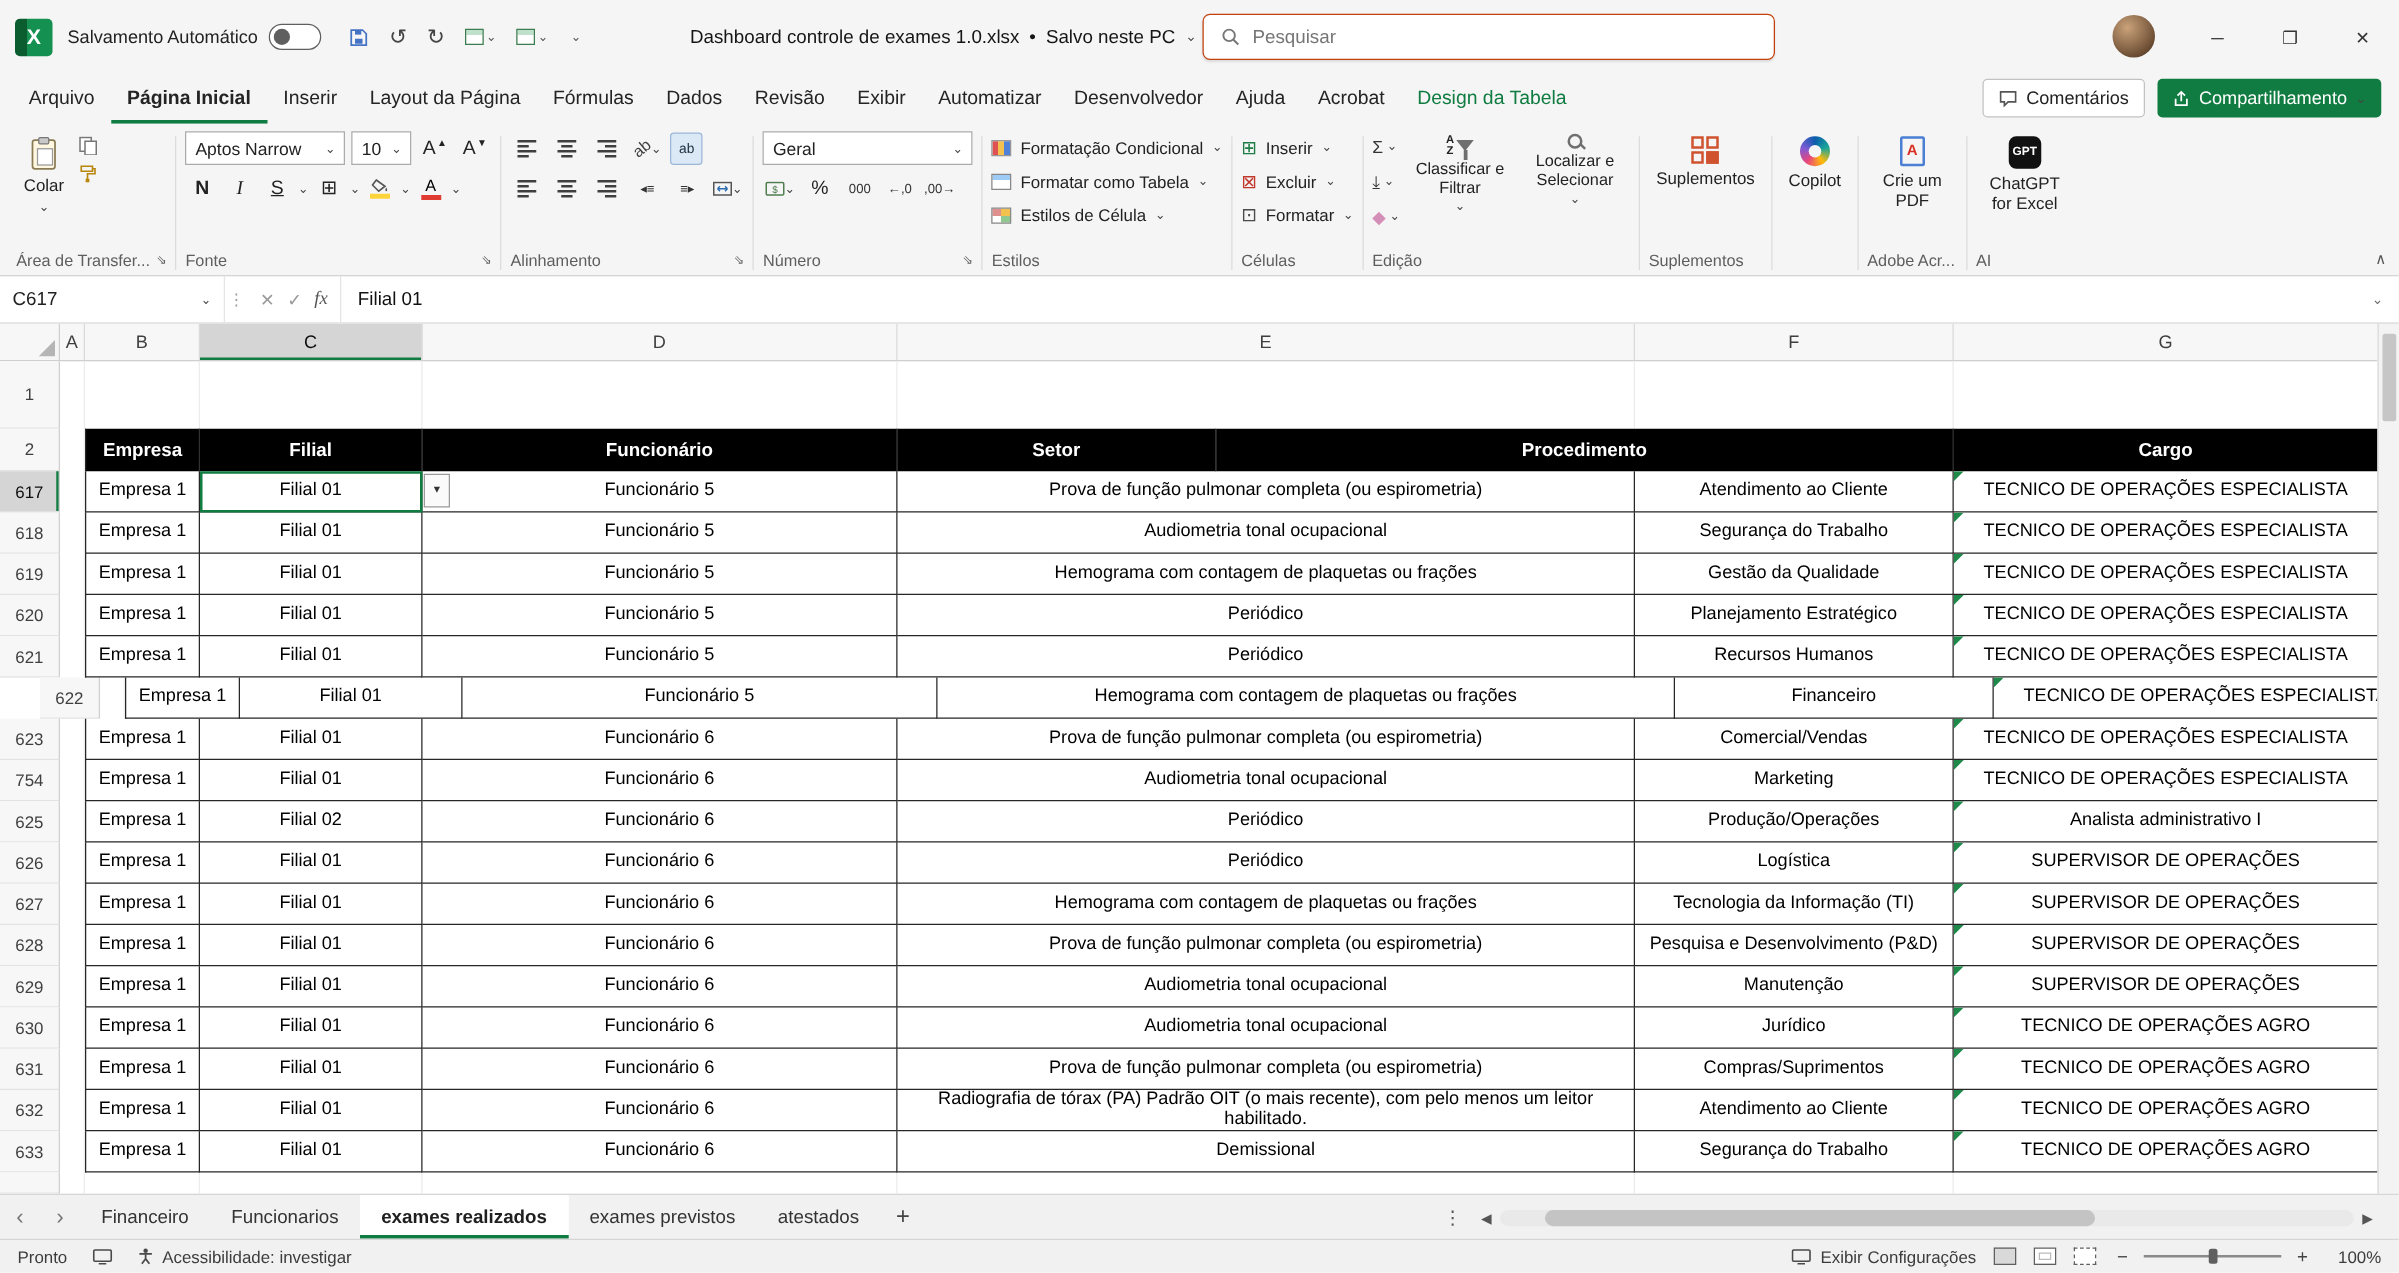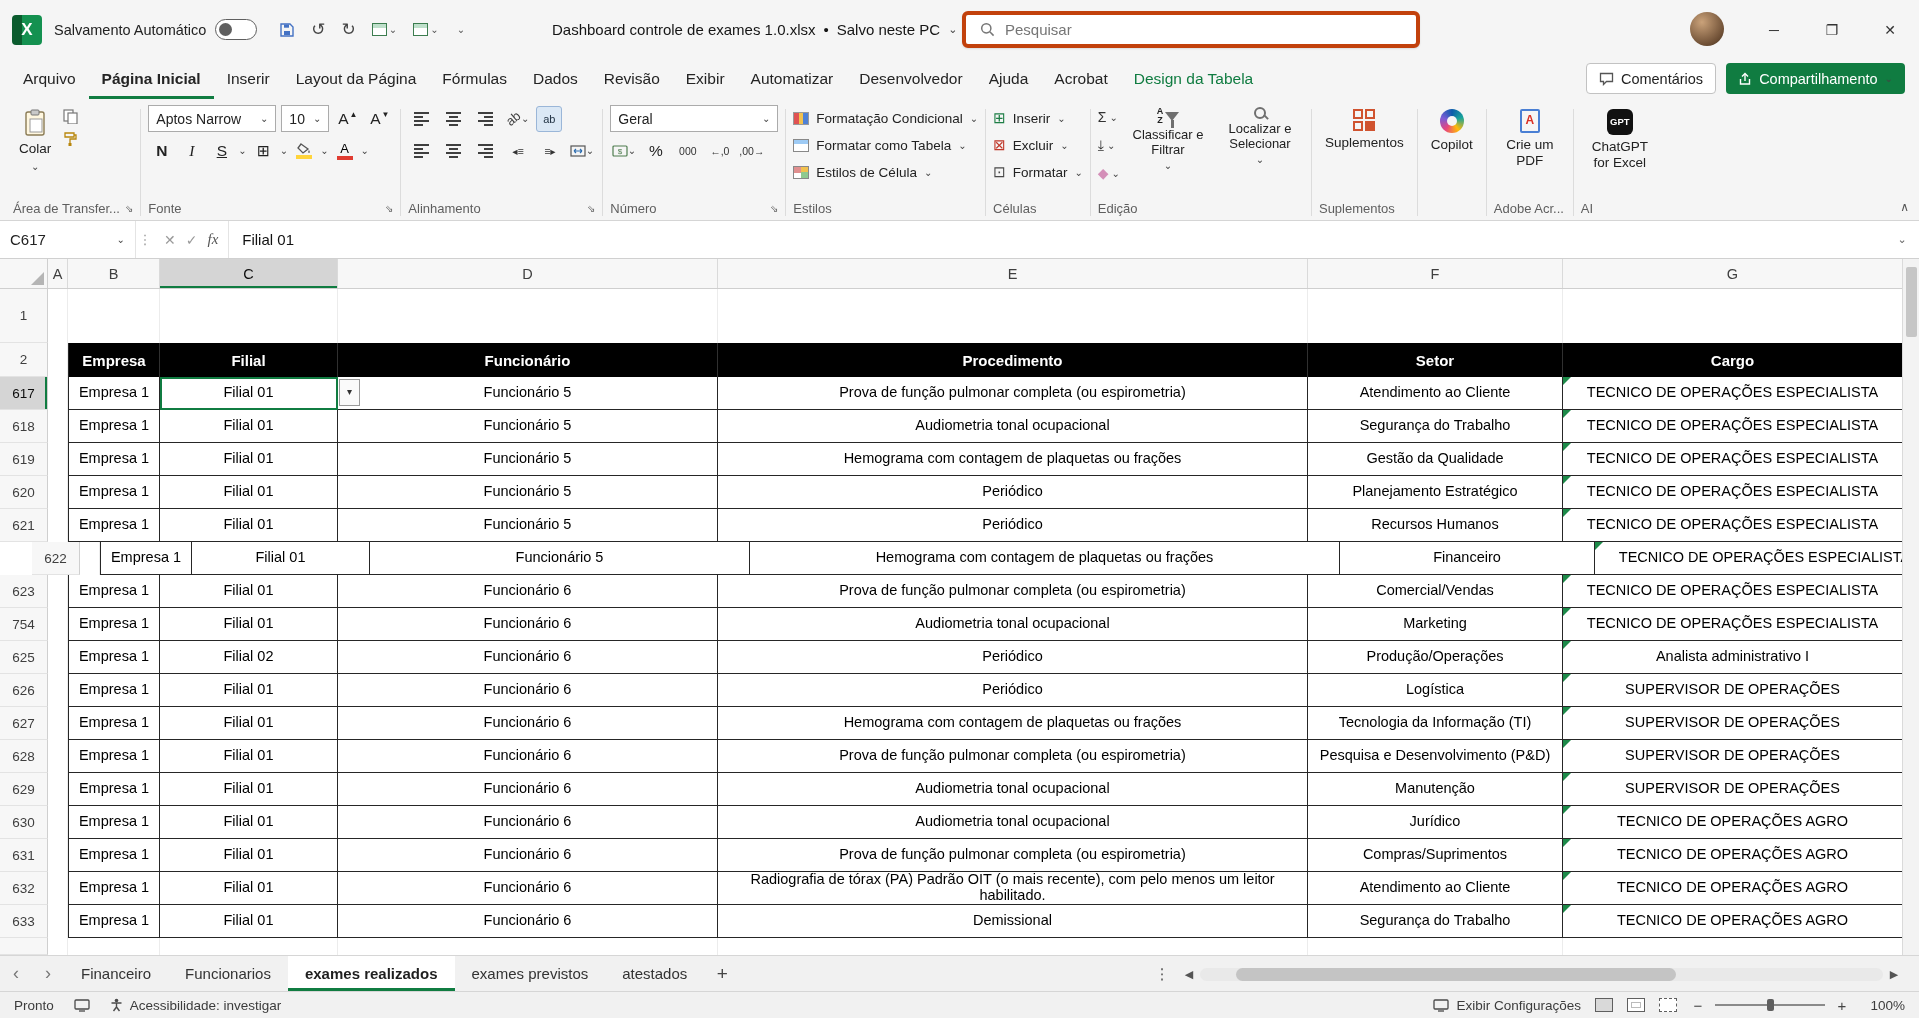"Pesquisar" .searchbox { border: 4px solid #c2410c -> 1px solid #c2410c }
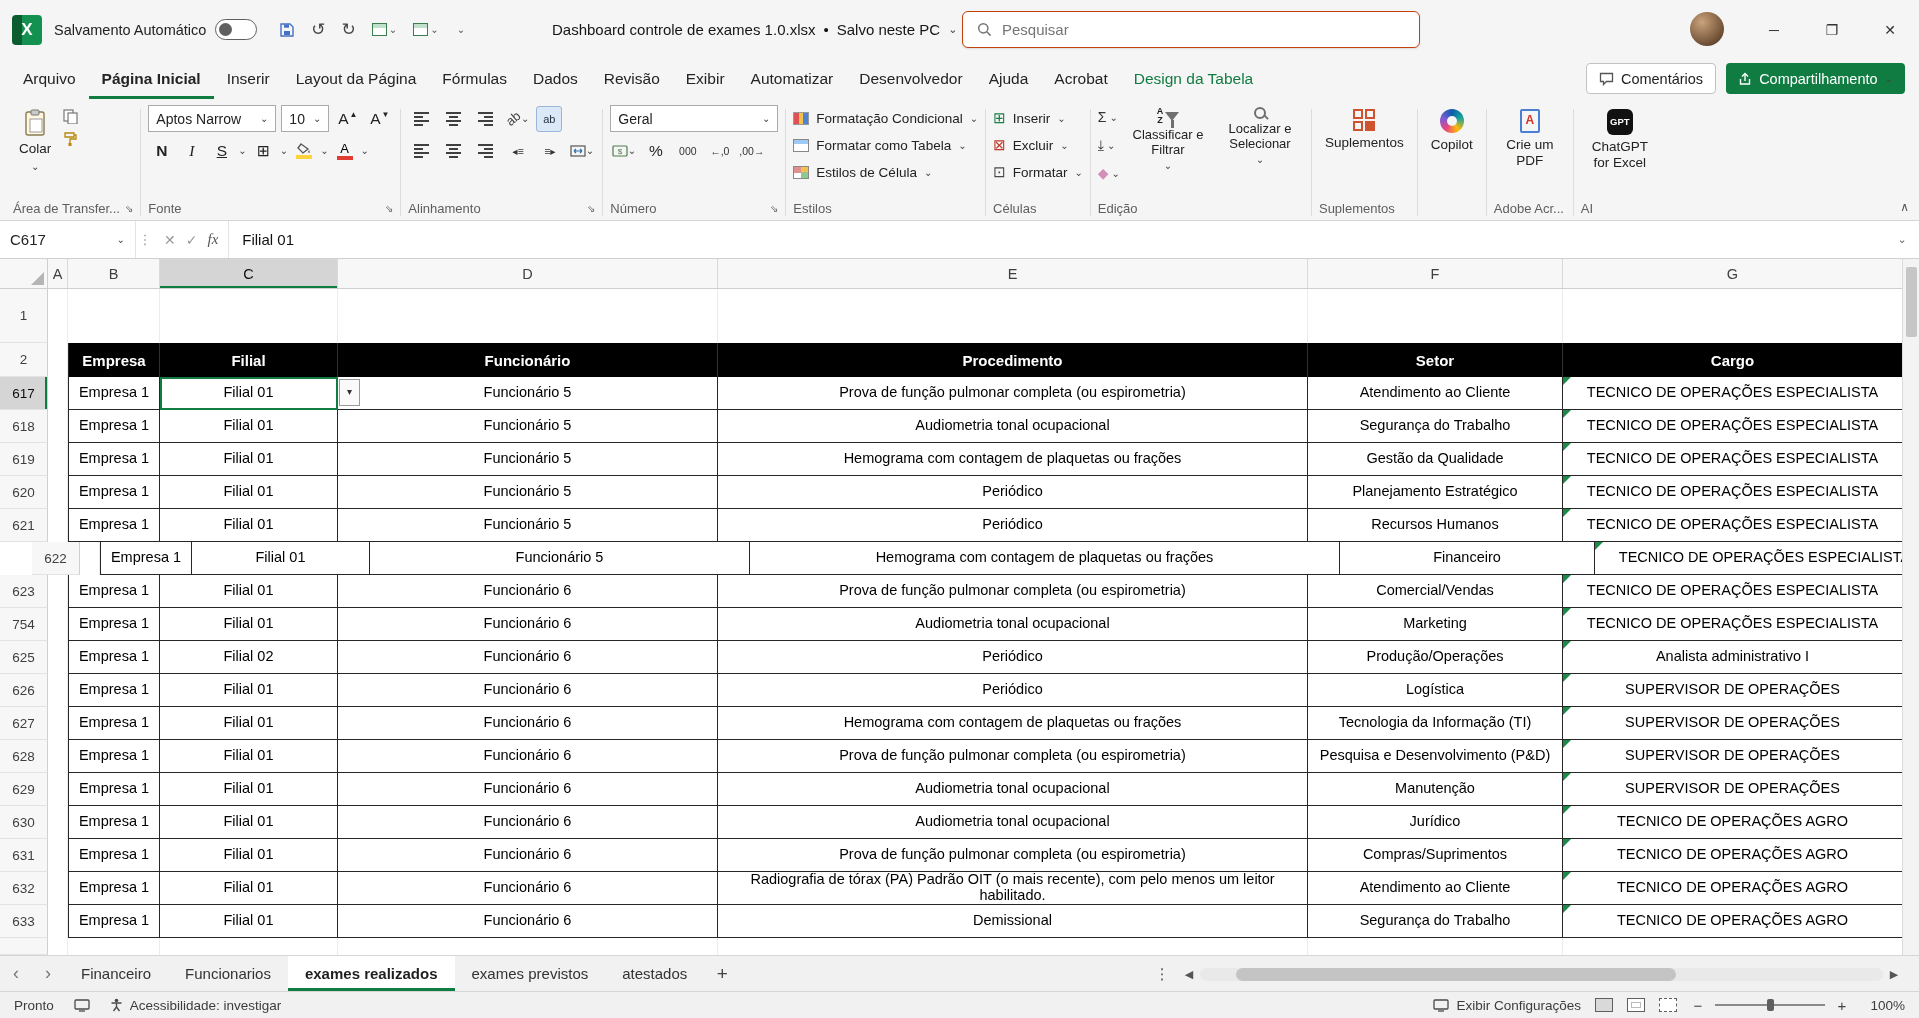"C617" .name-box { width: 136px -> 180px }
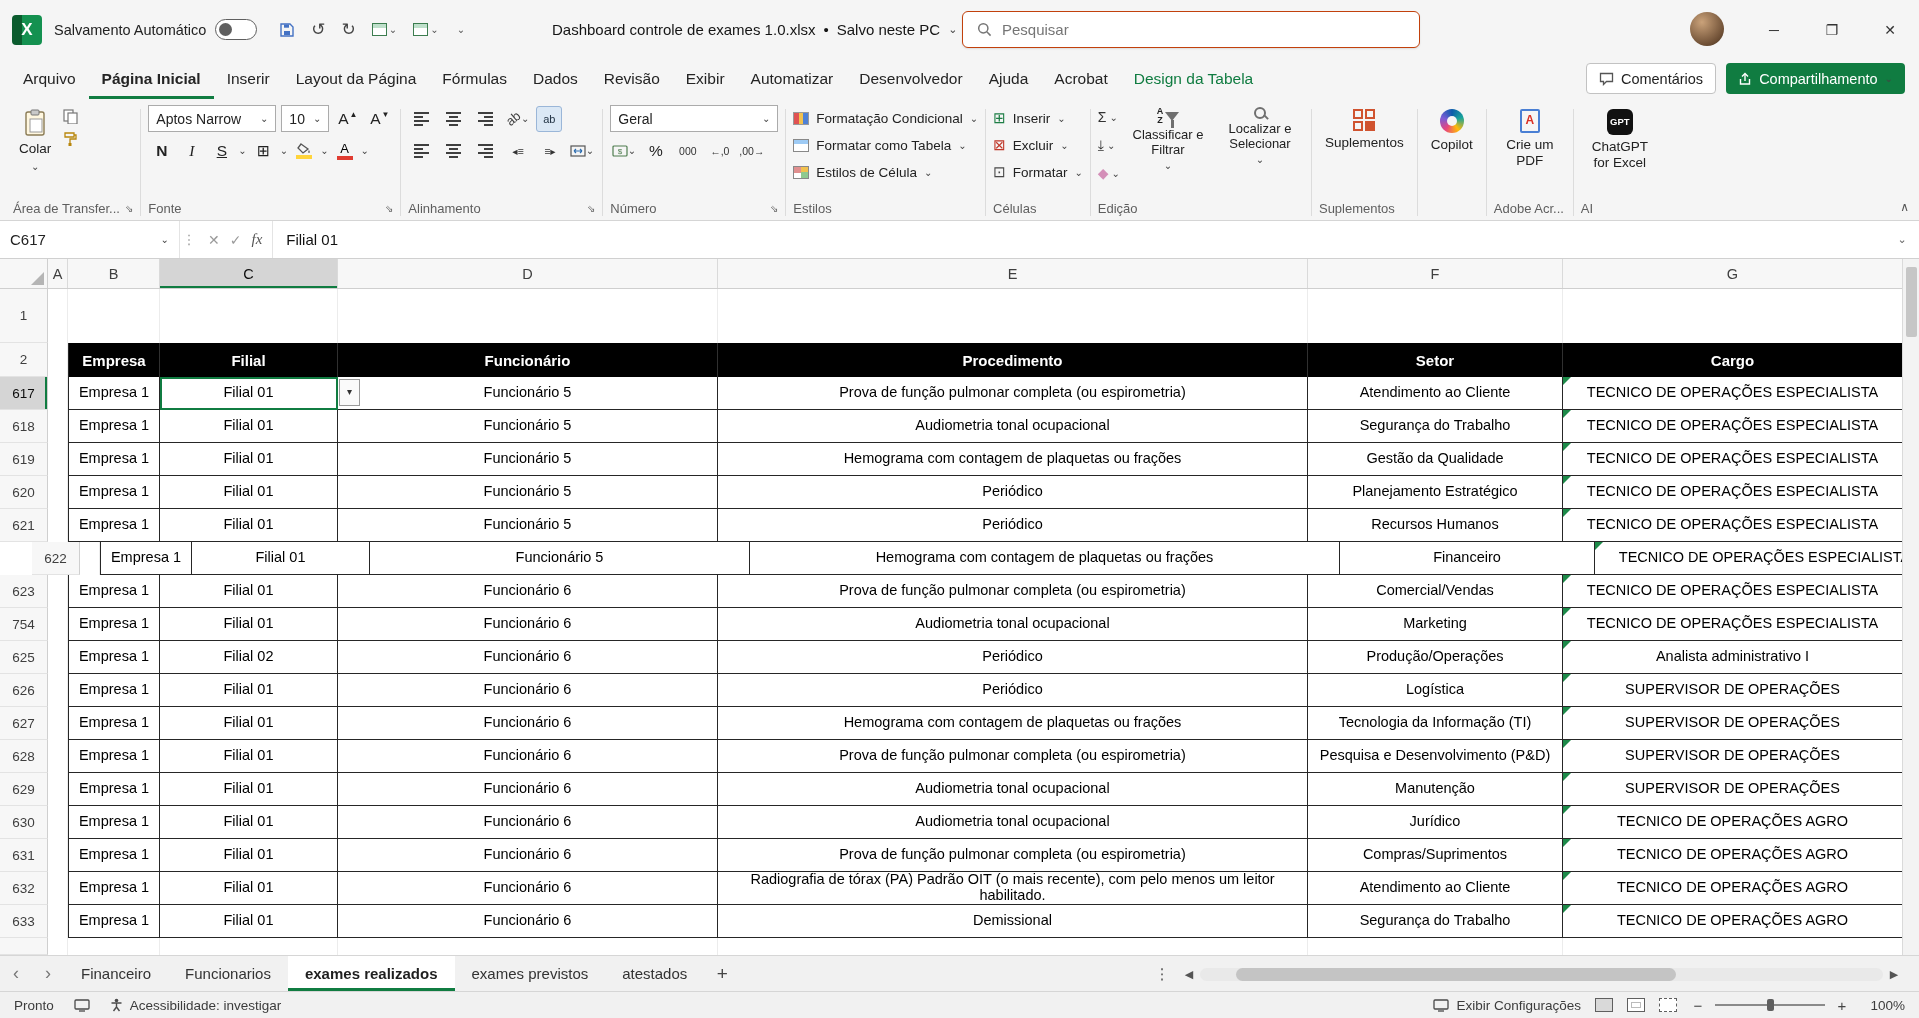"Procedimento" div.th { order: before "Setor" -> after "Setor" }
